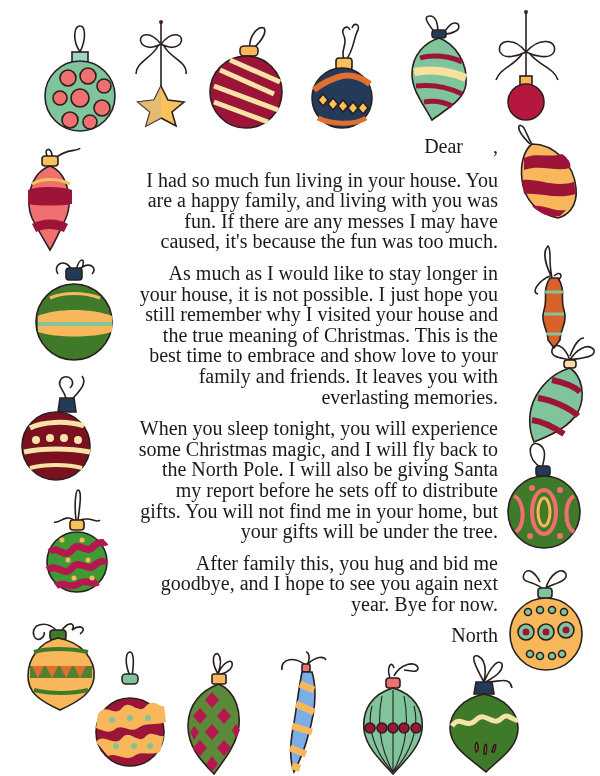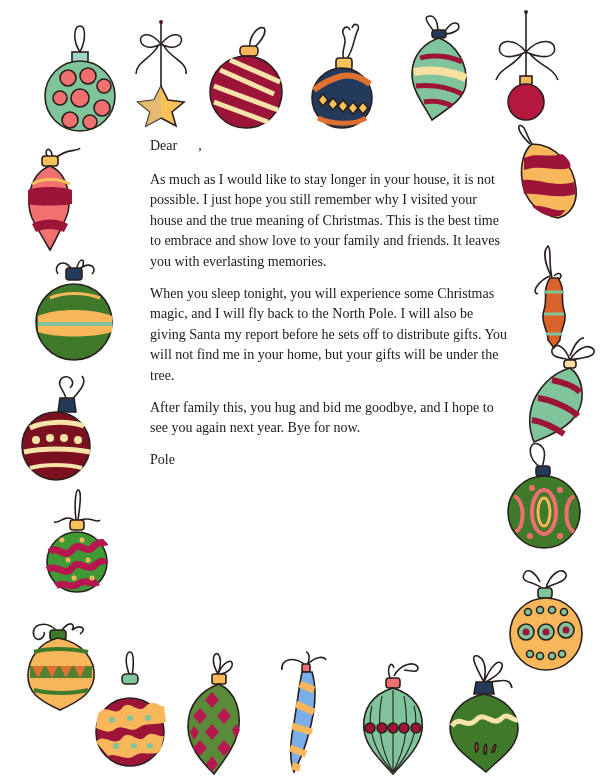"Dear ," .letter { font-size: 14px -> 20px; left: 150px -> 138px; text-align: none -> right }
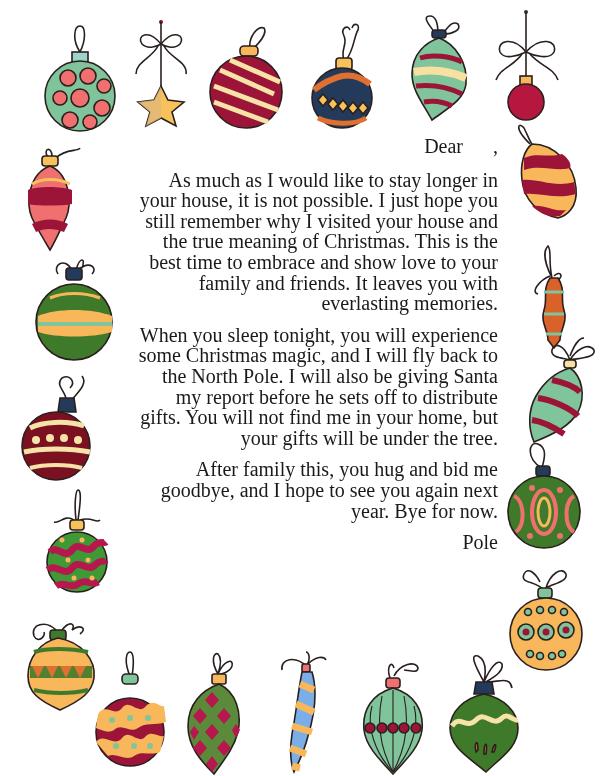"I had so much fun" p { html: none -> <p>I had so much fun living in your house. You are a happy family, and living with you was fun. If there are any messes I may have caused, it's because the fun was too much.</p> }
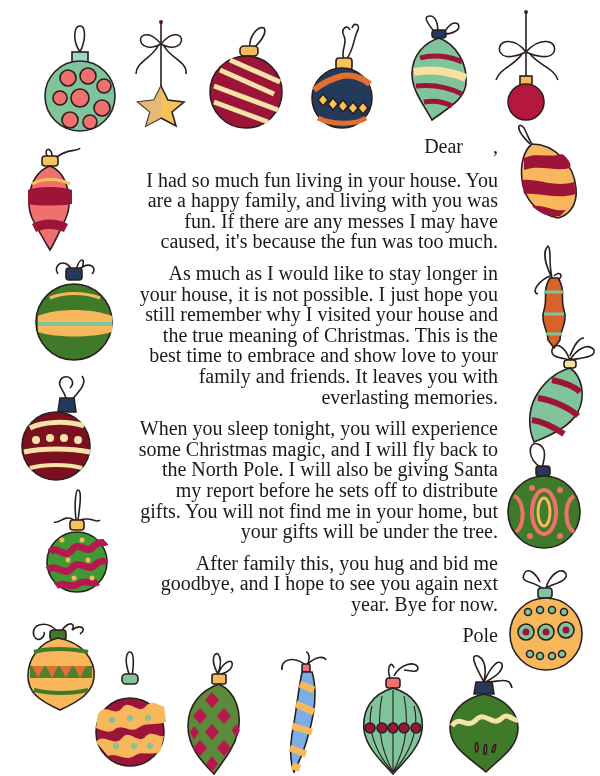"Pole" p.sig { text: Pole -> North }
